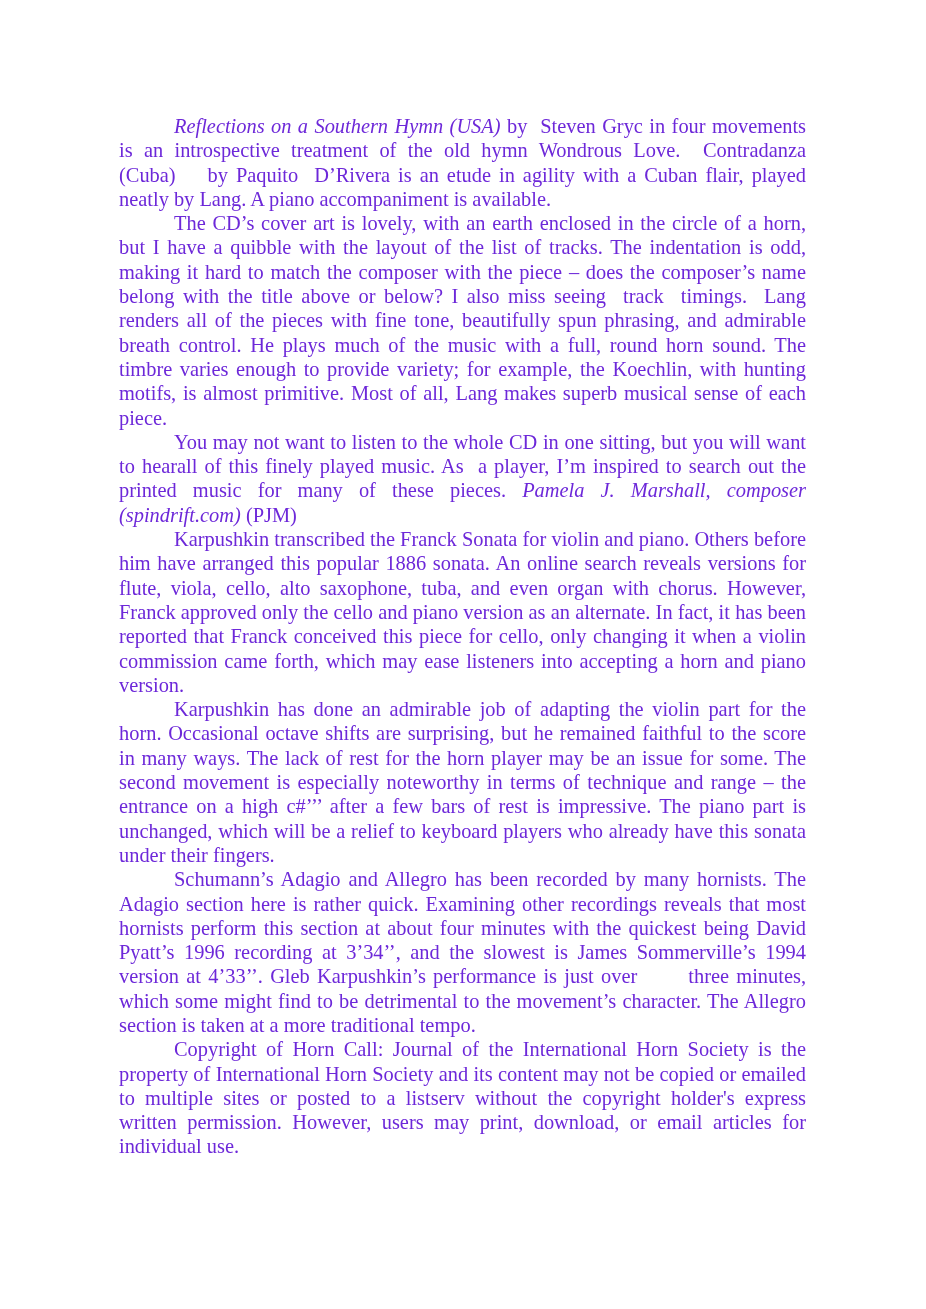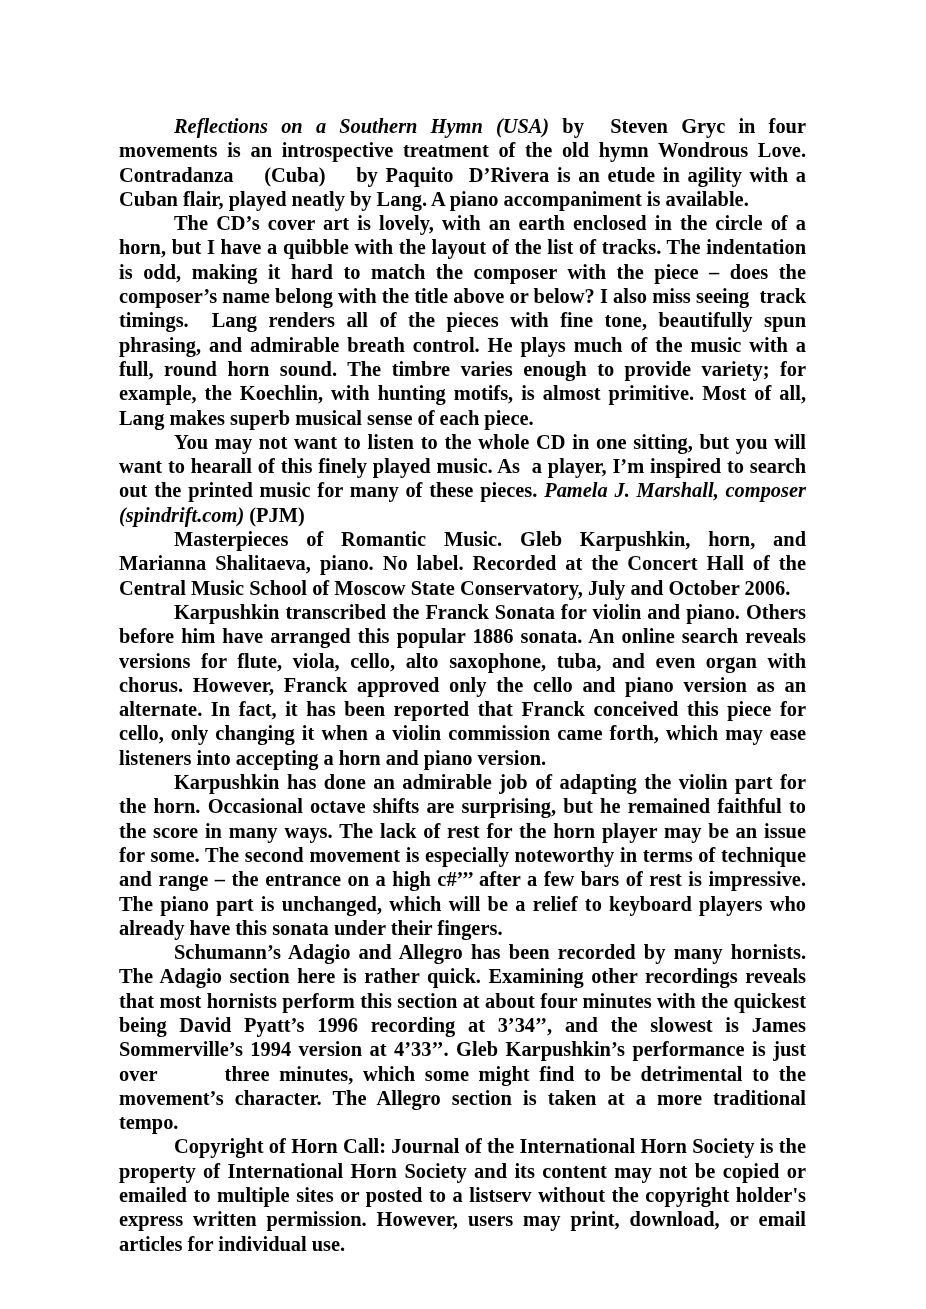"Reflections on a Southern Hymn" .para { color: #000000 -> #6d28d9; font-weight: bold -> none }
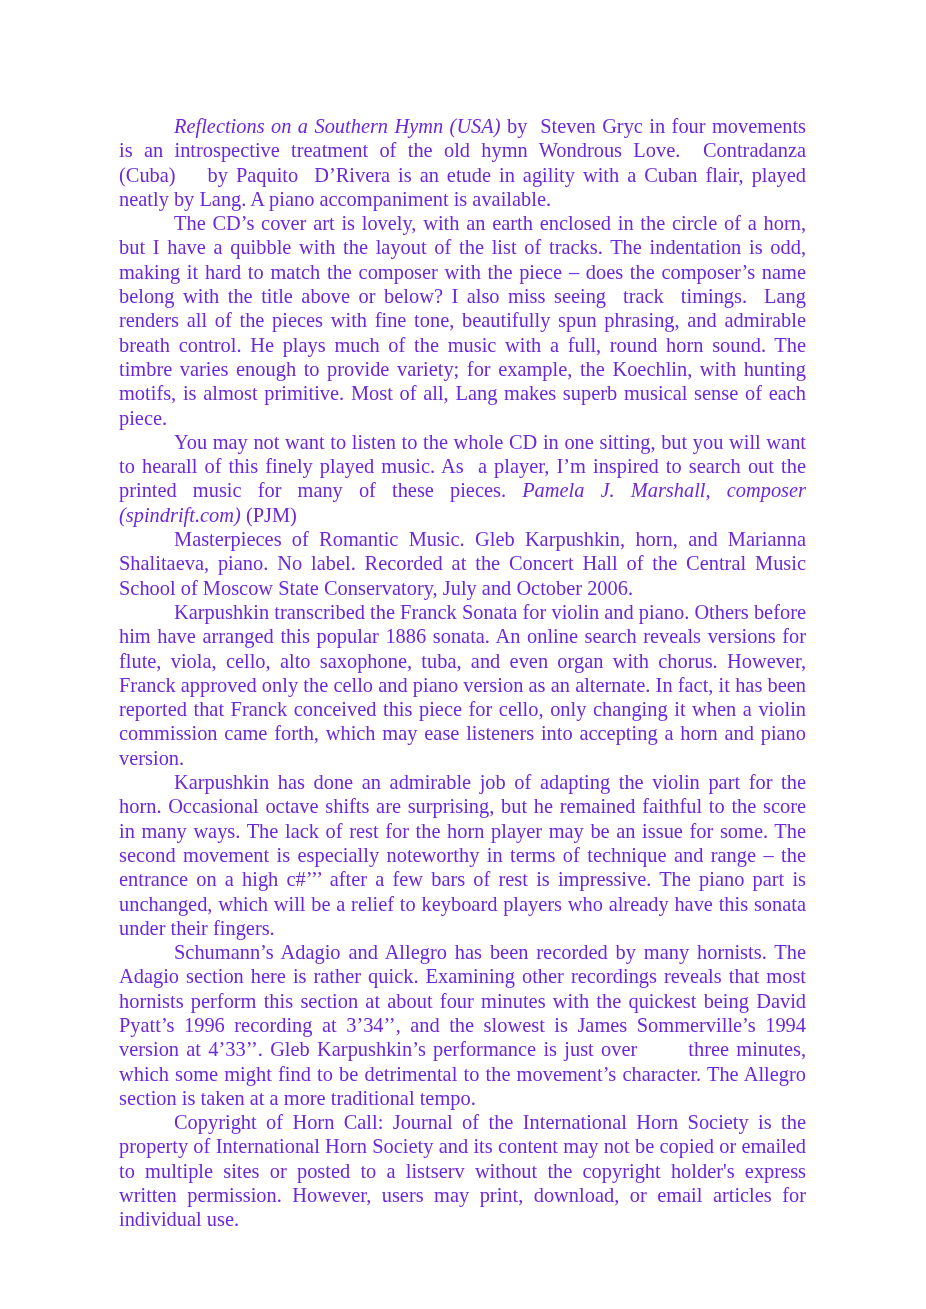"Masterpieces of Romantic Music. Gleb" p.para { html: <p><span>Masterpieces of Romantic Music. Gleb Karpushkin, horn, and Marianna Shalitaeva, piano. No label. Recorded at the Concert Hall of the Central Music School of Moscow State Conservatory, July and October 2006.</span></p> -> none }
